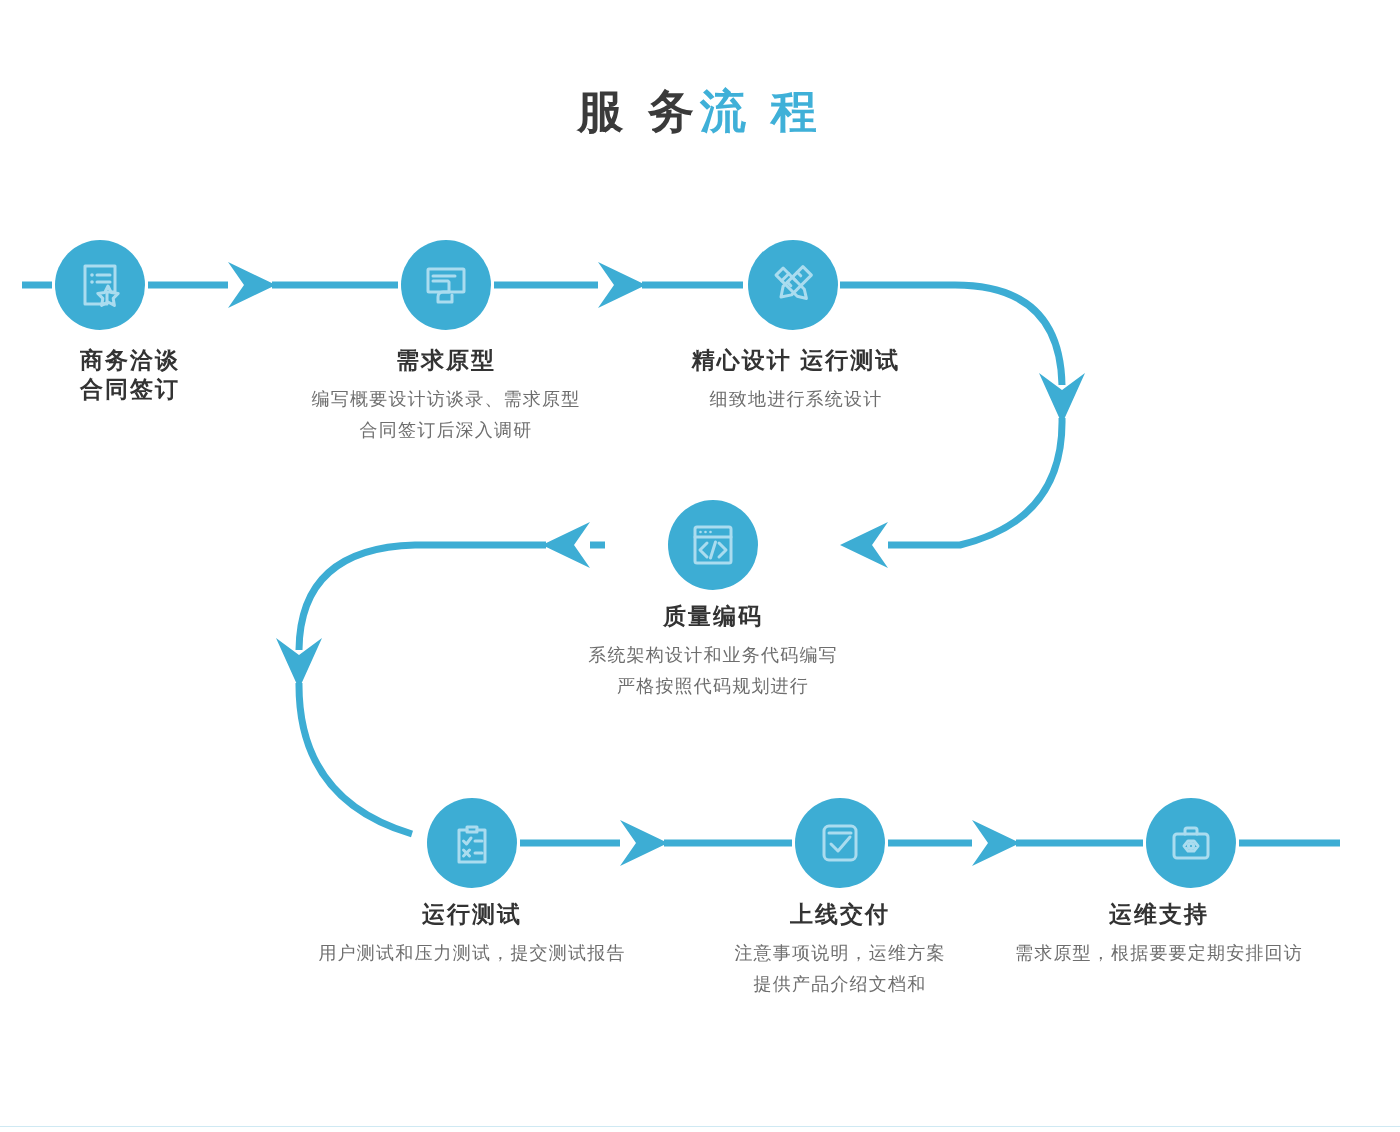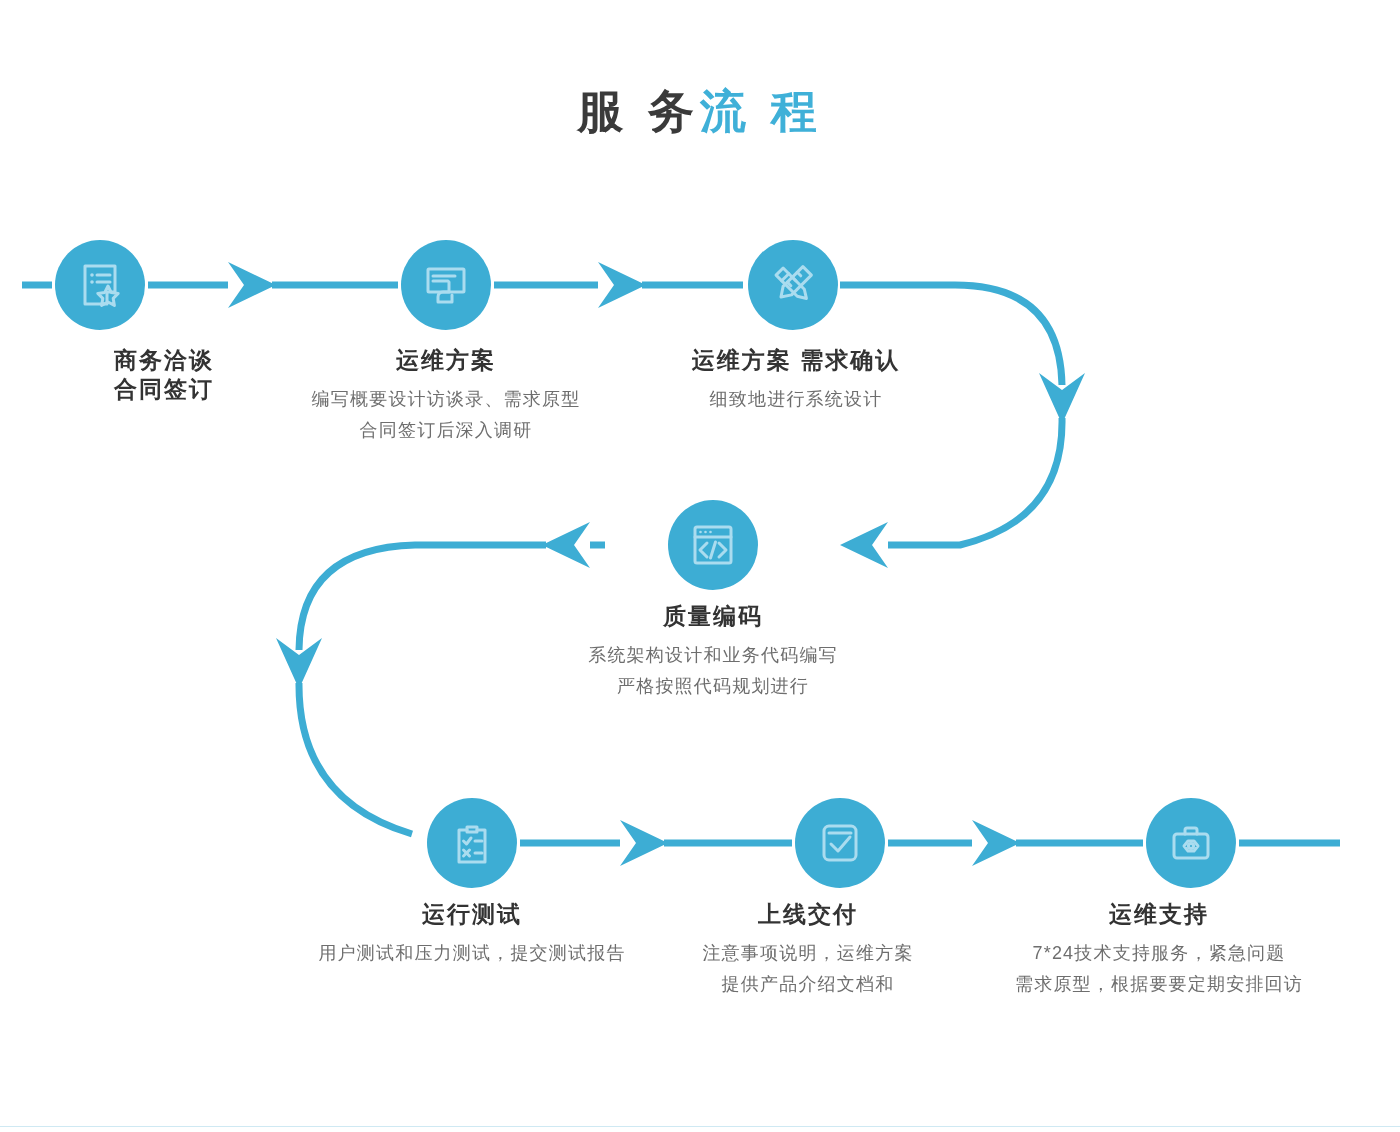"商务洽谈" div.node-text { padding-left: 14px -> 30px; text-align: right -> center }
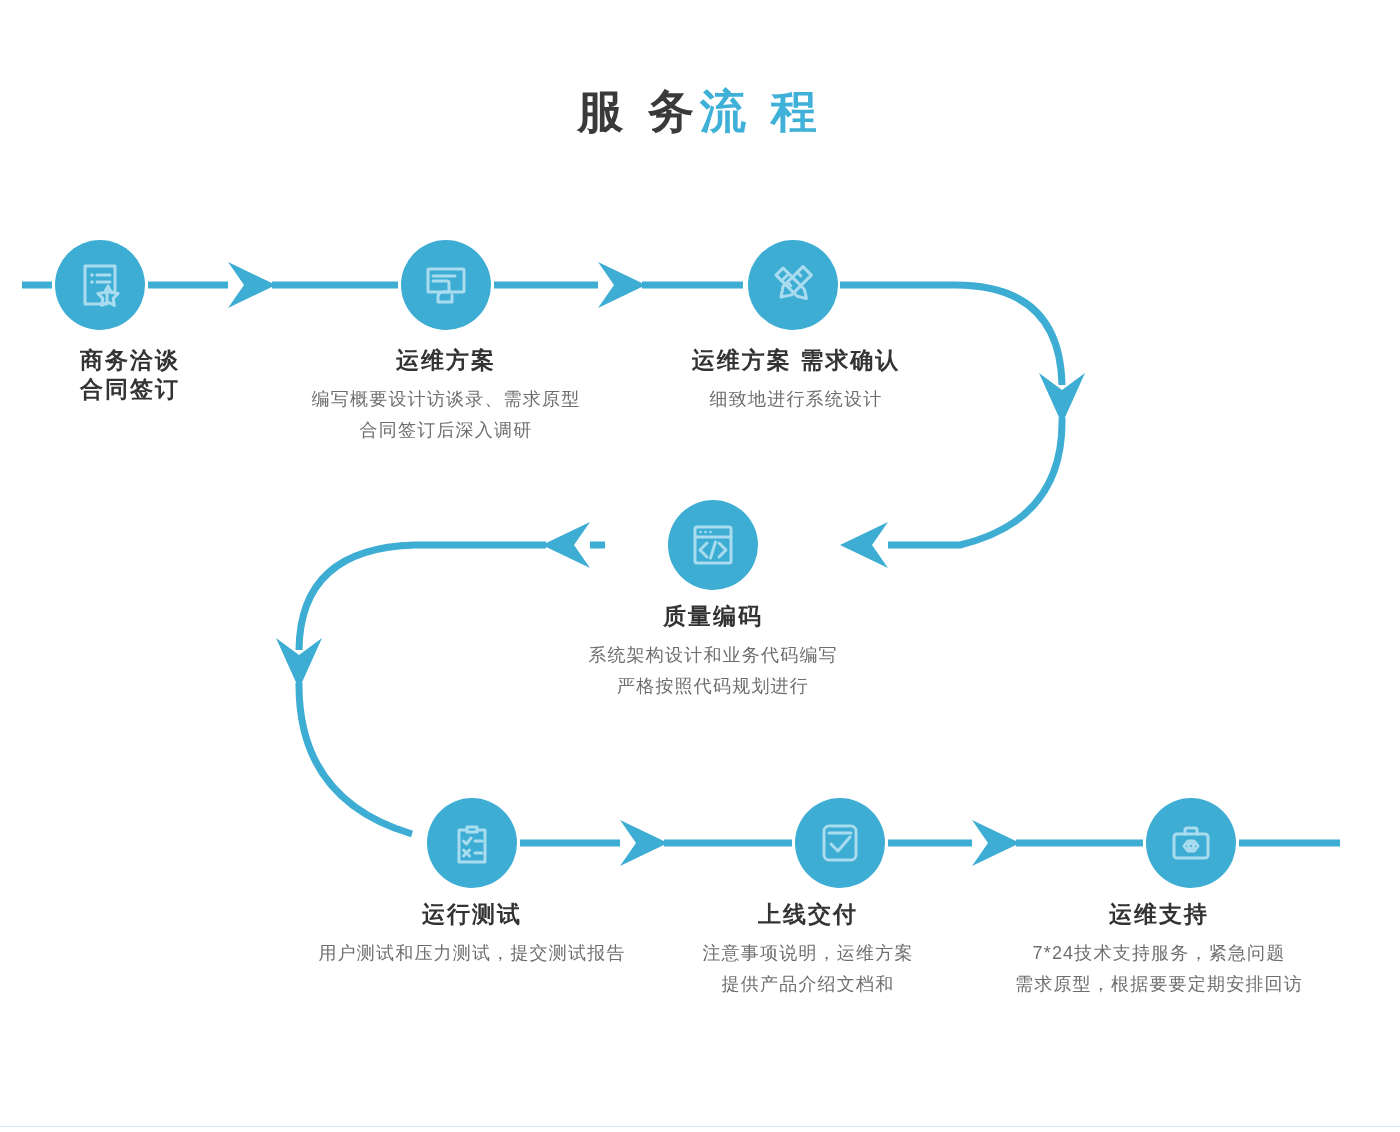"运维方案" span.hline { text: 运维方案 -> 需求原型 }
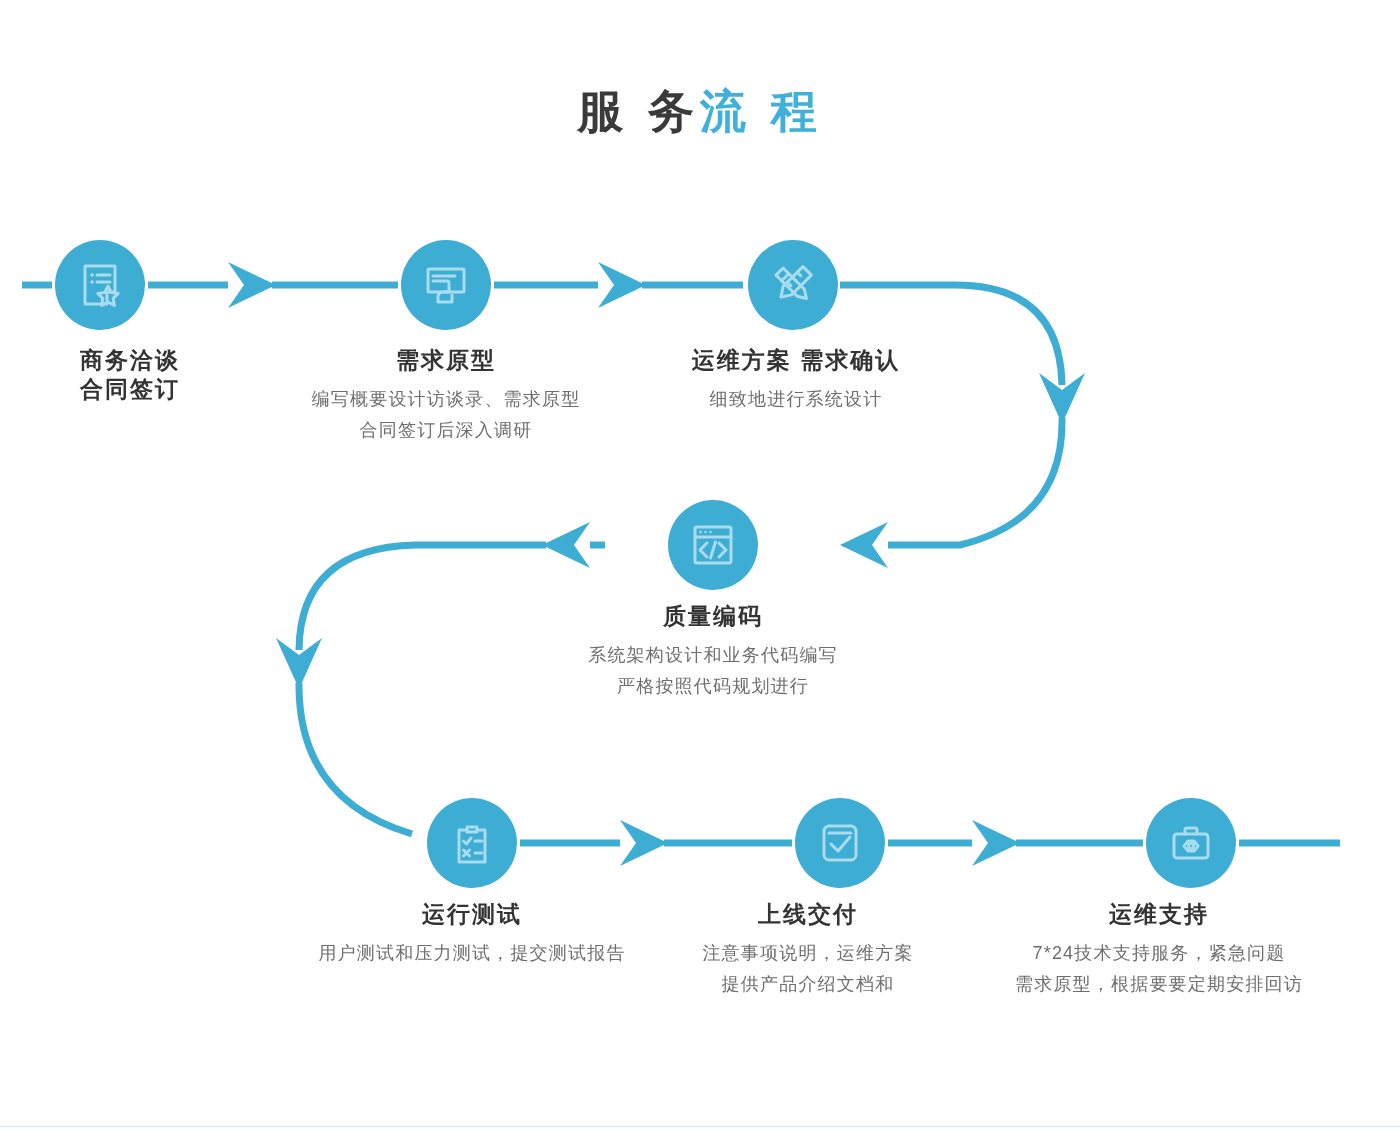"运维方案 需求确认" span.hline { text: 运维方案 需求确认 -> 精心设计 运行测试 }
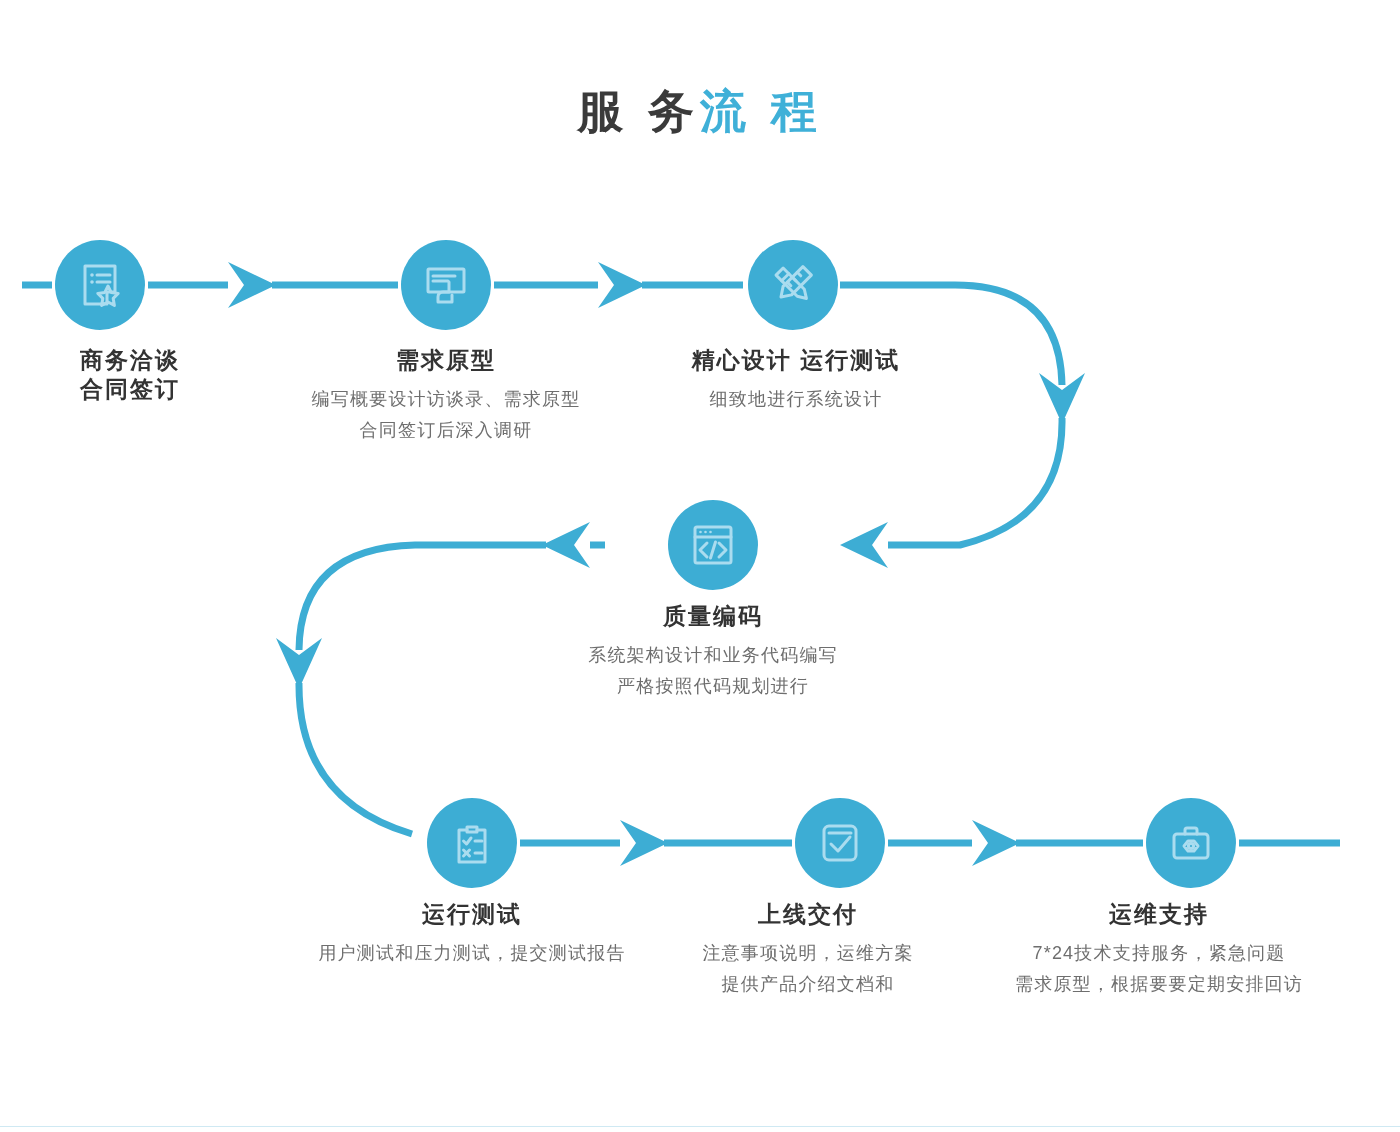"上线交付" div.node-text { left: 608px -> 640px }
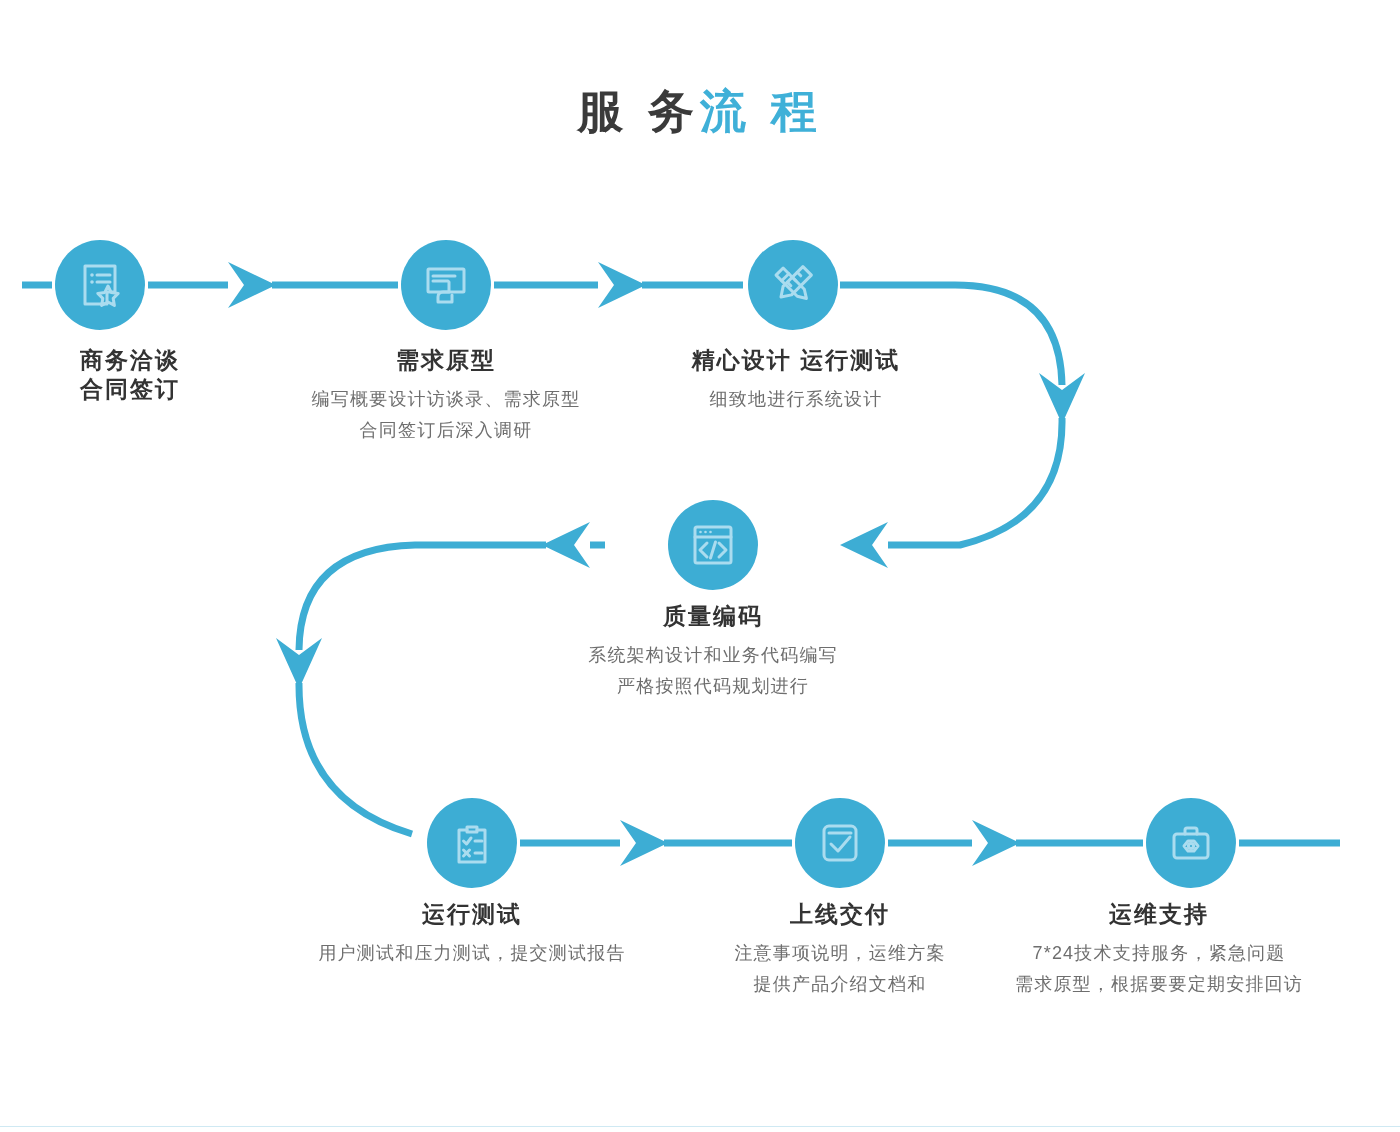"7*24技术支持服务，紧急问题" span.sline { html: <span>7*24技术支持服务，紧急问题</span> -> none }
